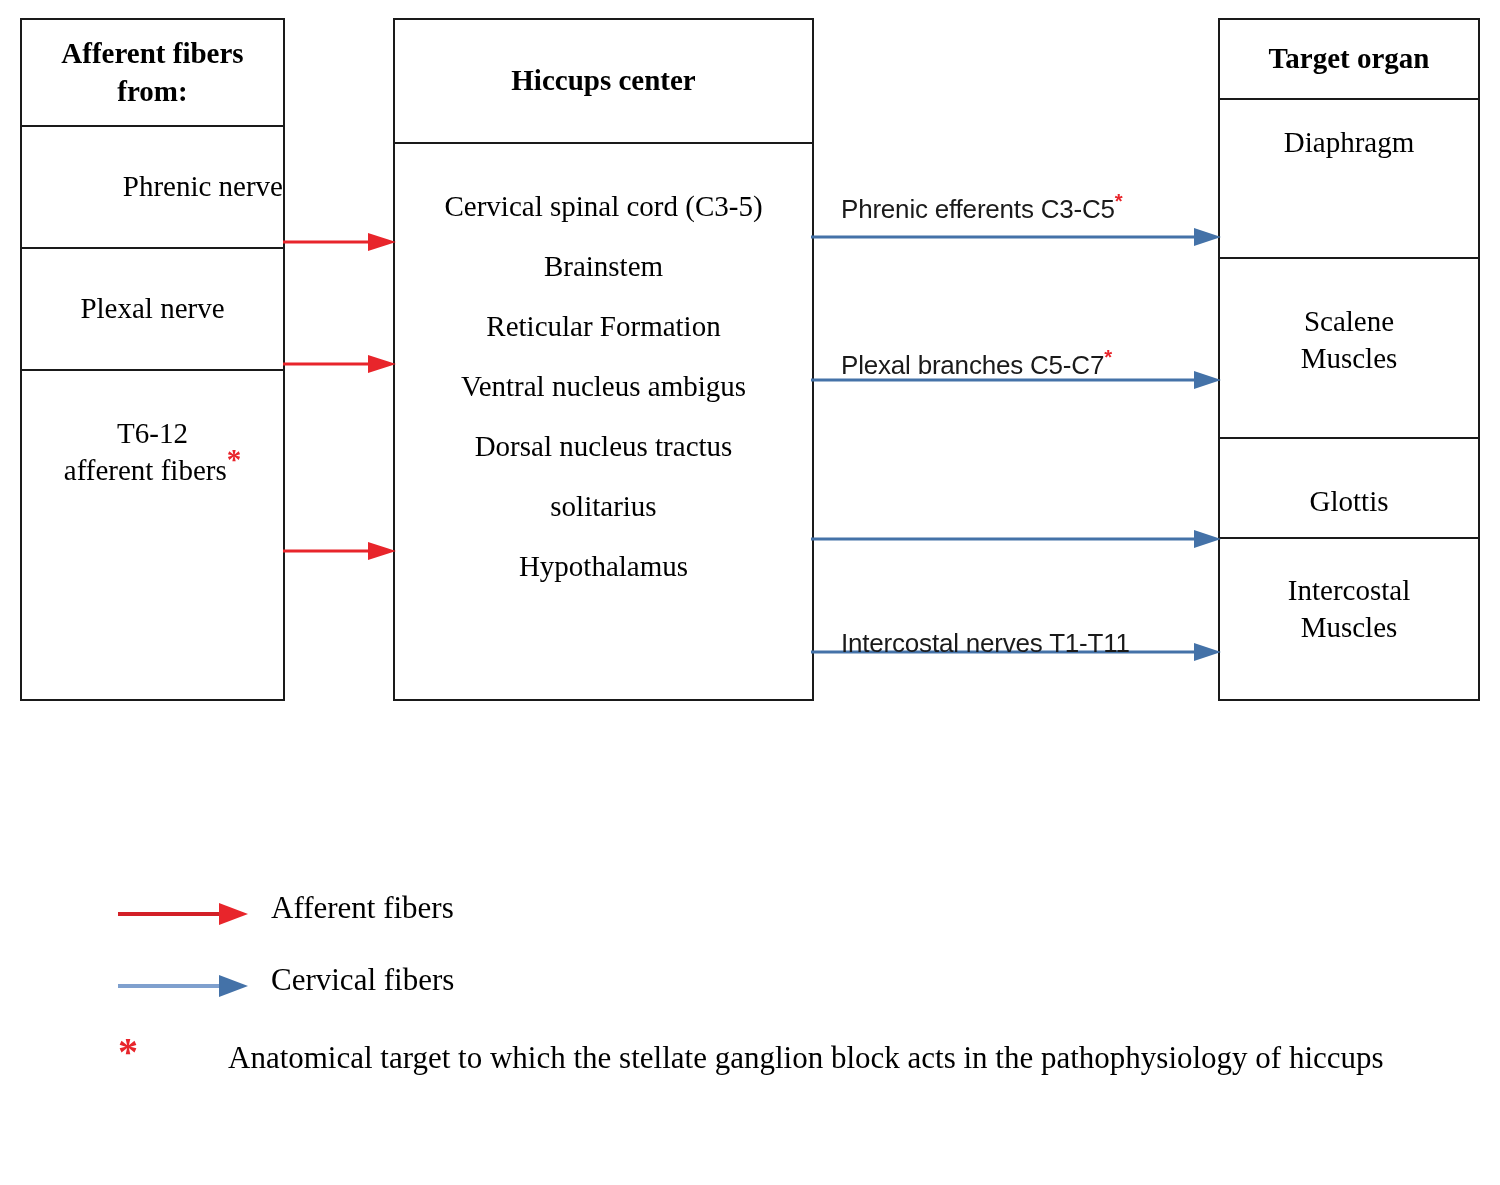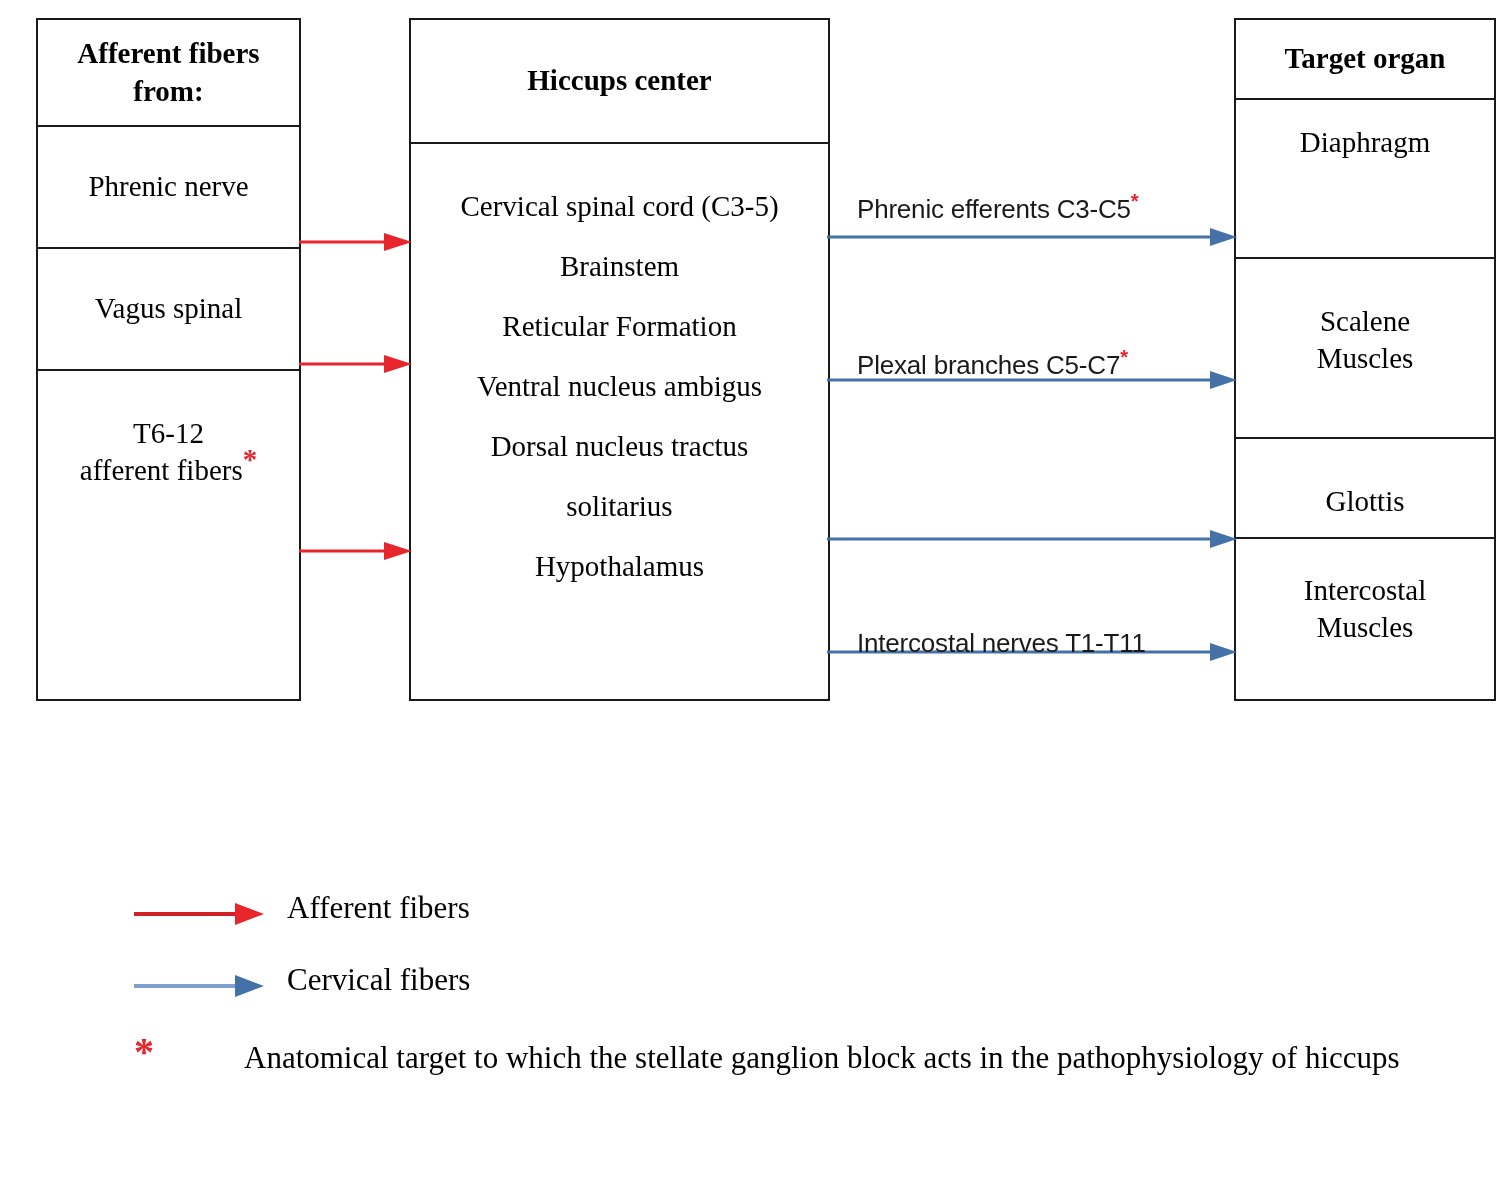"Afferent fibers from:" .diagram { left: 16px -> 0 }
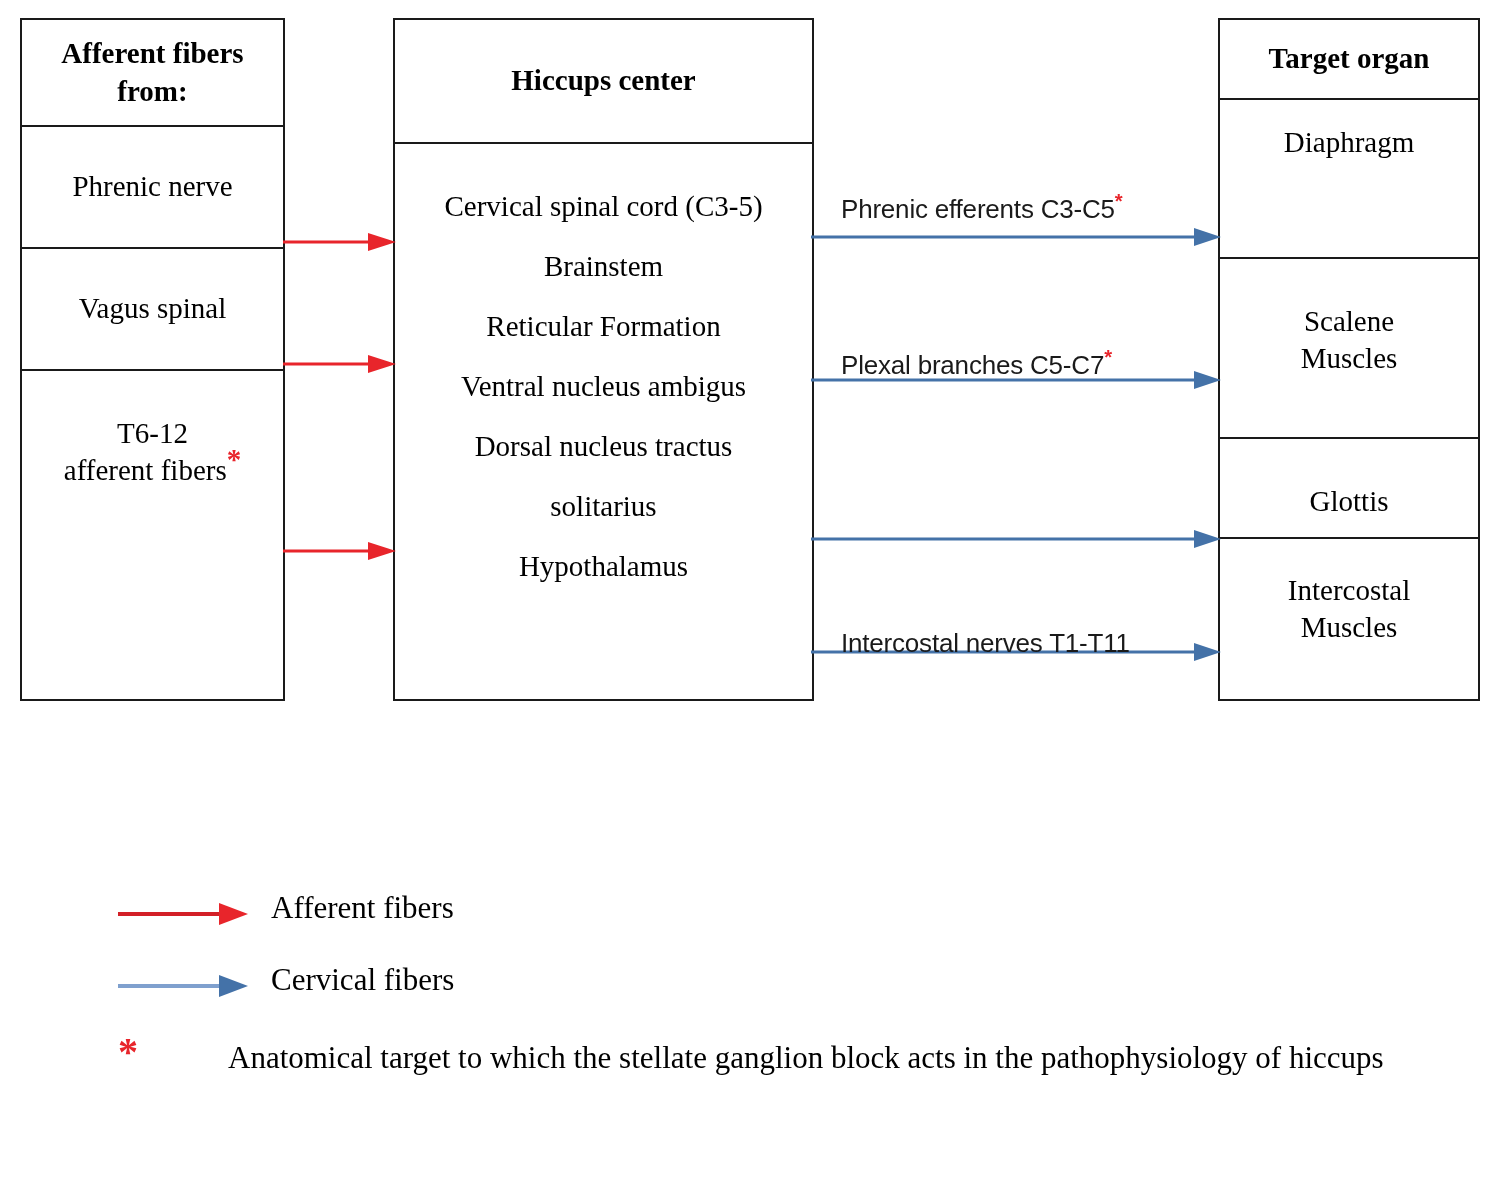"Phrenic nerve" #left-column .cell:nth-child(2) { justify-content: none -> flex-end }
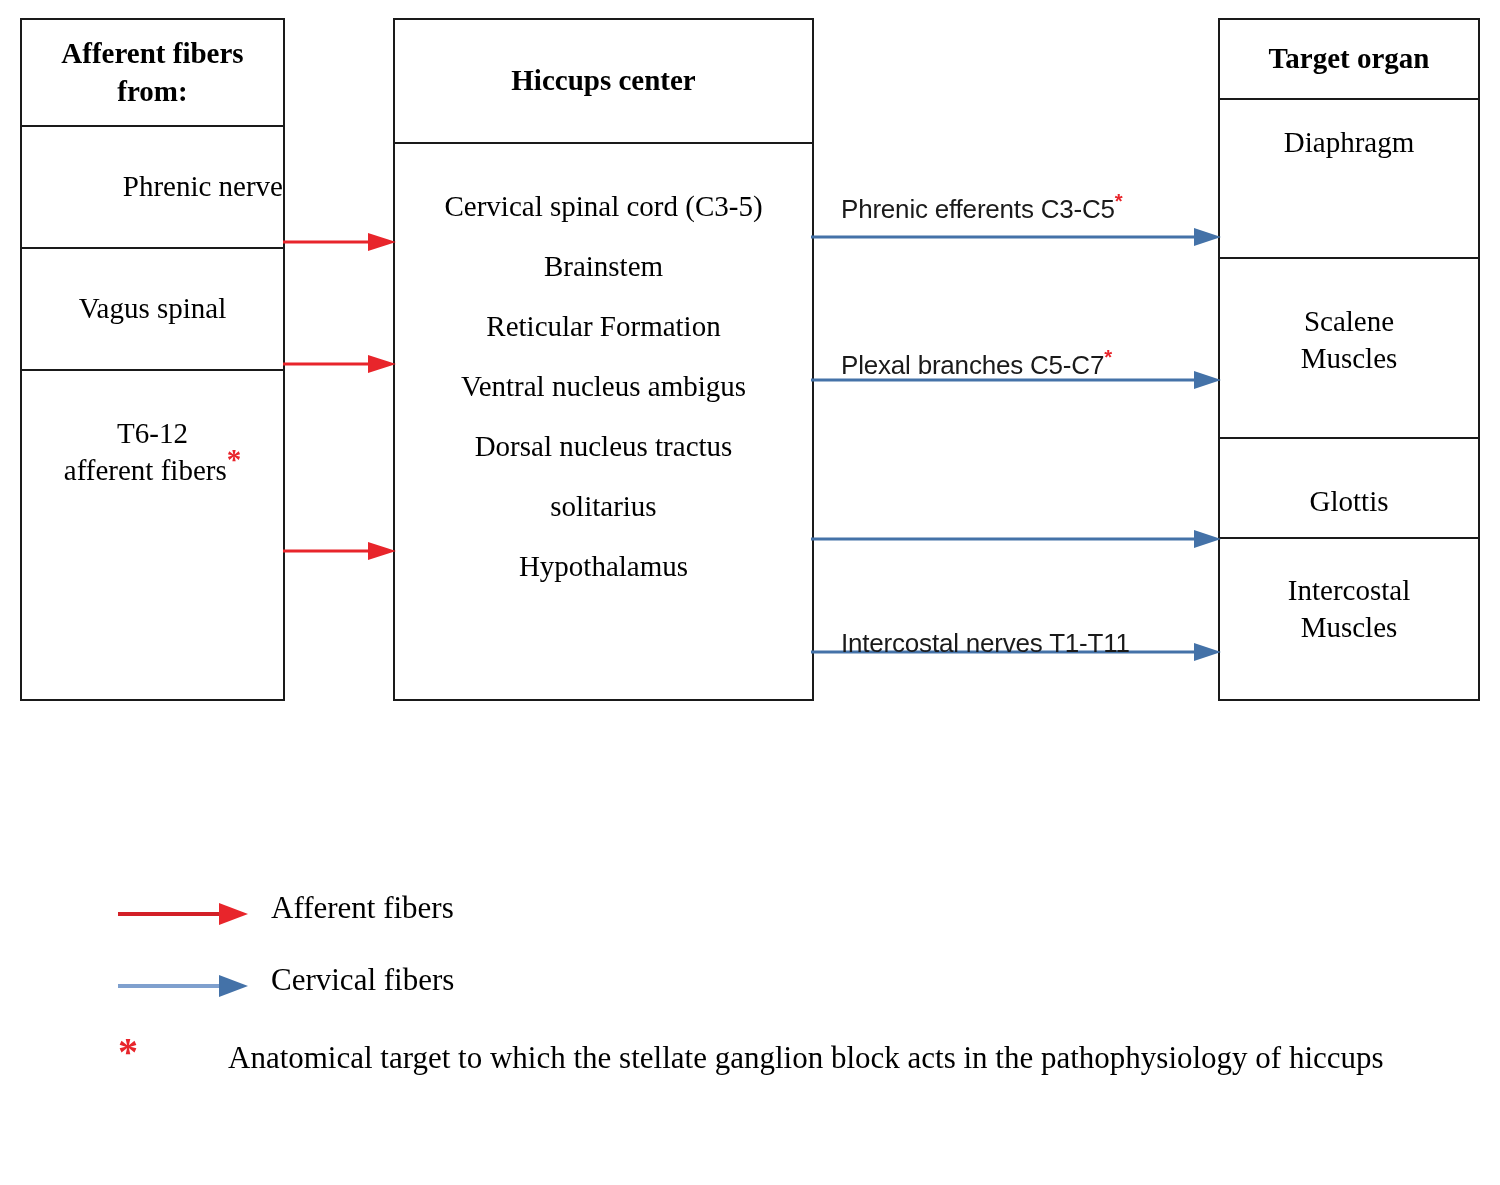"Vagus spinal" span { text: Vagus spinal -> Plexal nerve }
